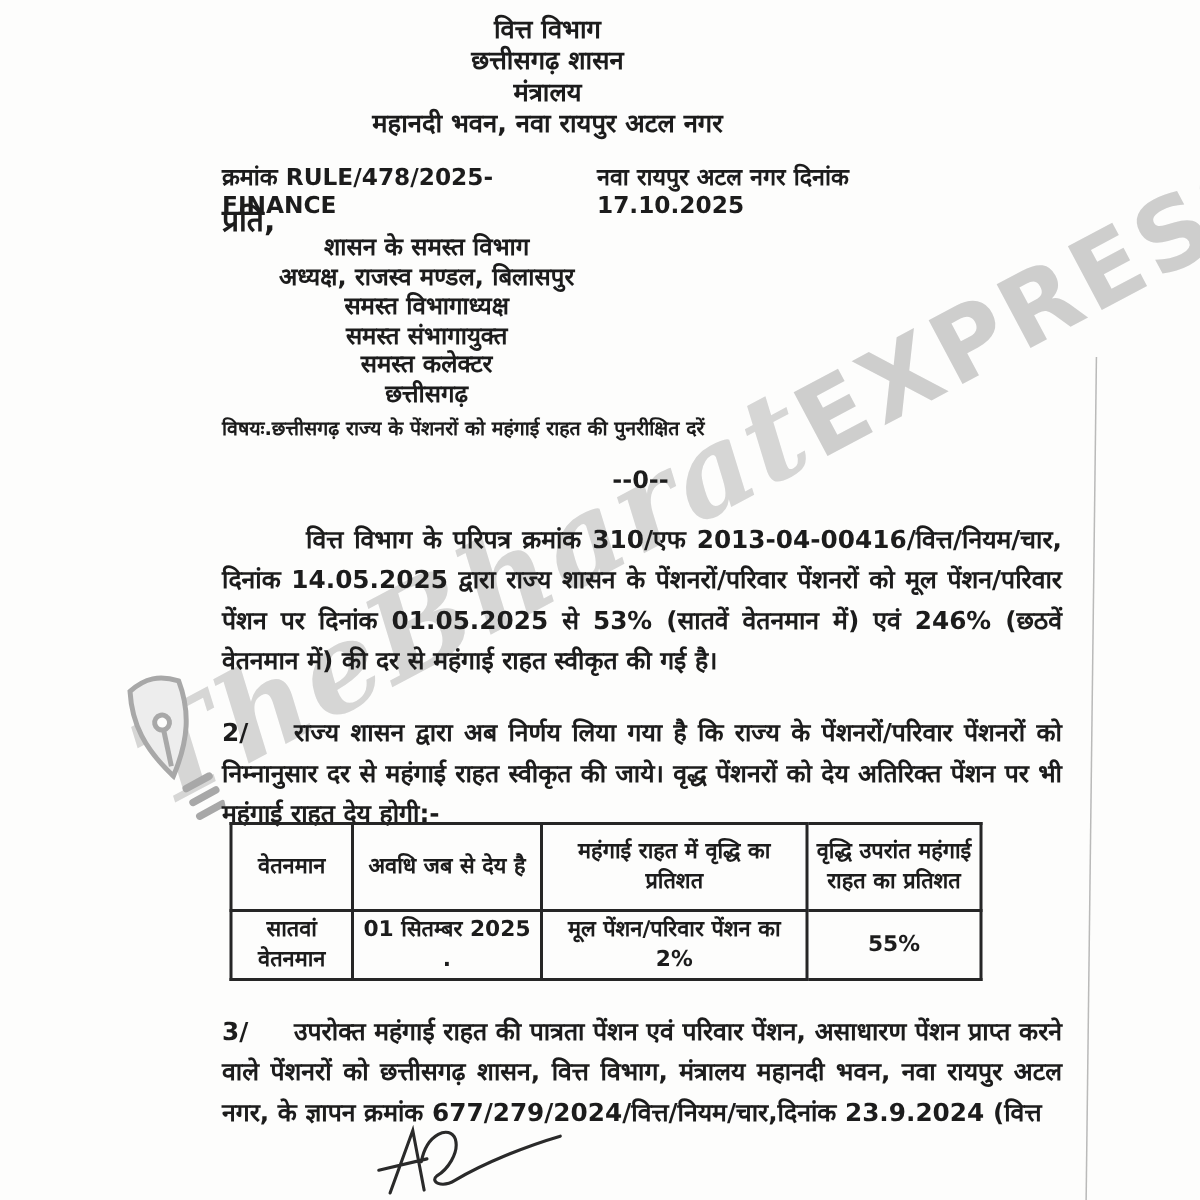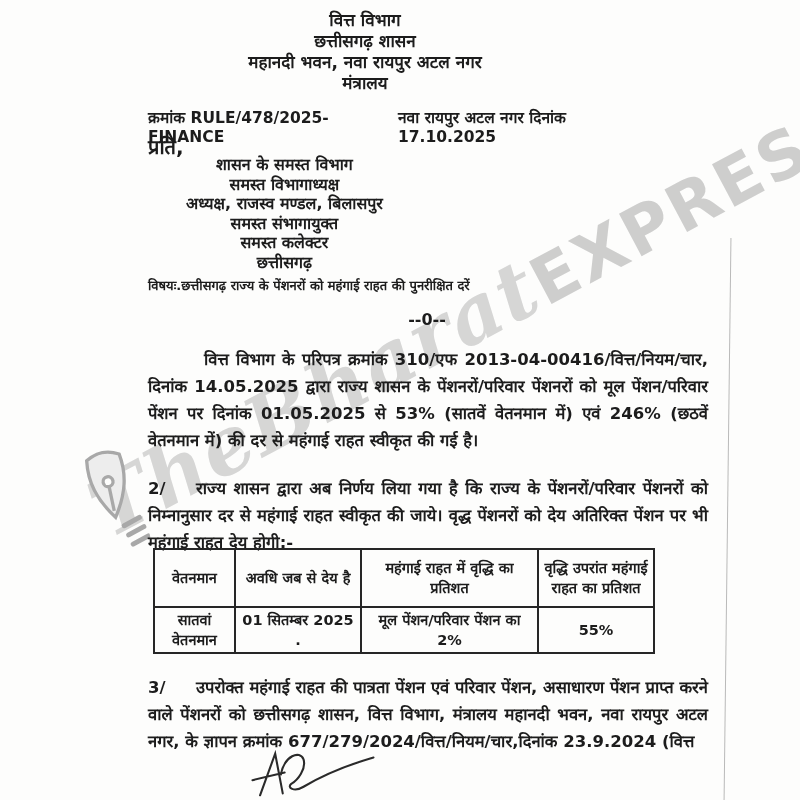"महानदी भवन, नवा रायपुर अटल" div { order: before "मंत्रालय" -> after "मंत्रालय" }
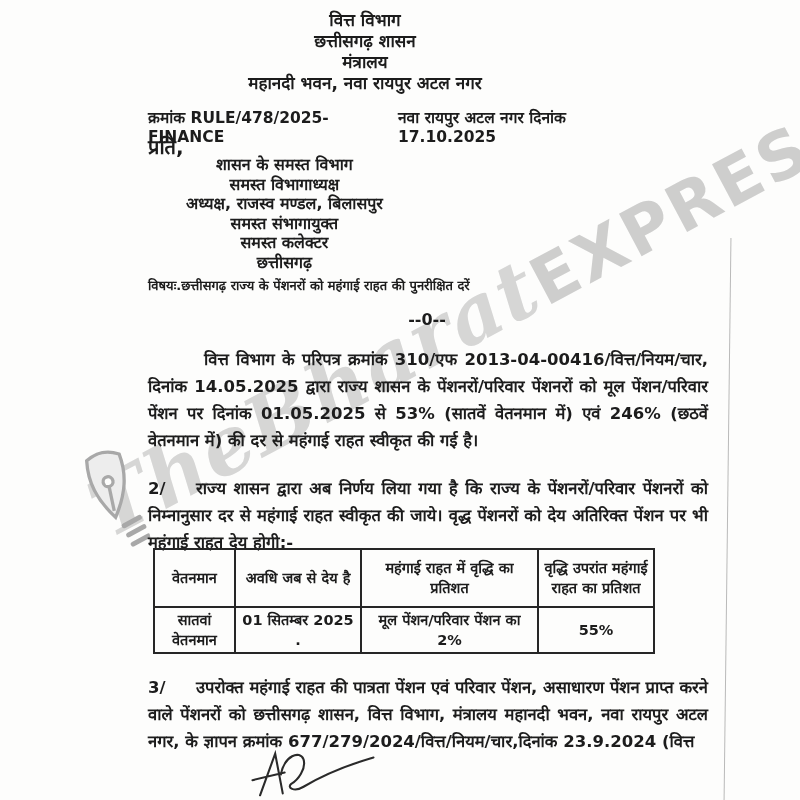"समस्त विभागाध्यक्ष" div { order: before "अध्यक्ष, राजस्व मण्डल, बिलासपुर" -> after "अध्यक्ष, राजस्व मण्डल, बिलासपुर" }
